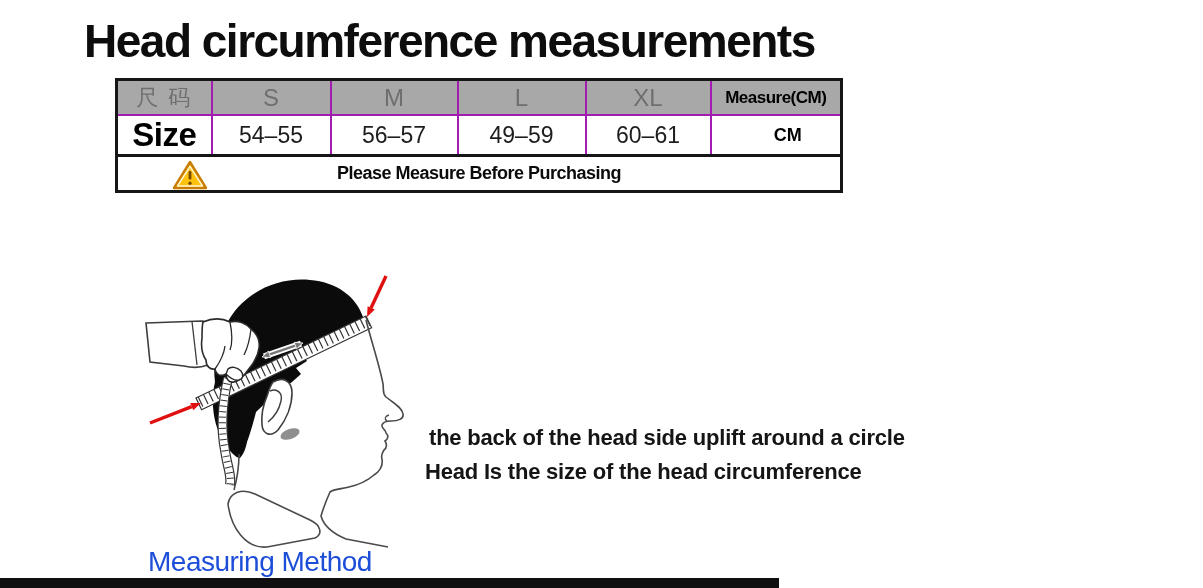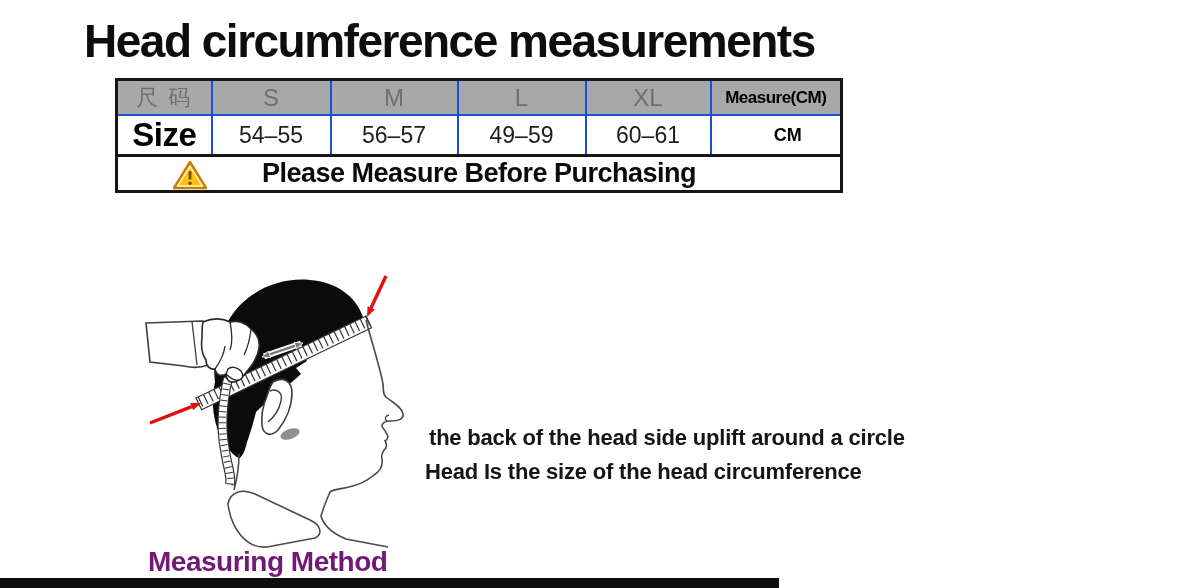"尺 码" .size-table td { border: 2px solid #1d4ed8 -> 2px solid #a21caf }
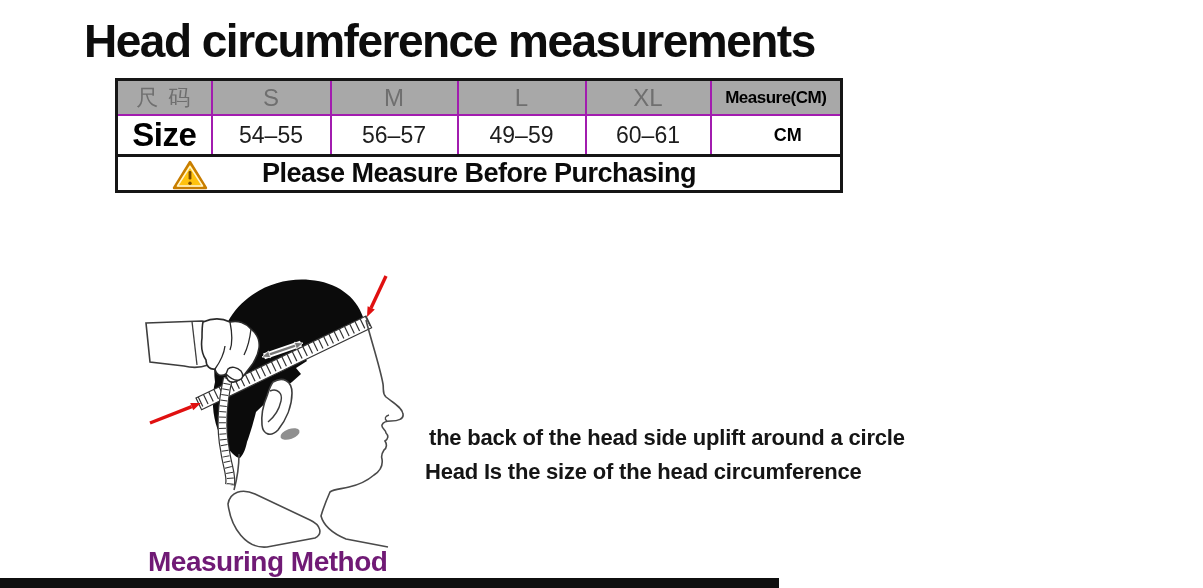"Please Measure Before Purchasing" .notice-inner { font-size: 27px -> 18px }
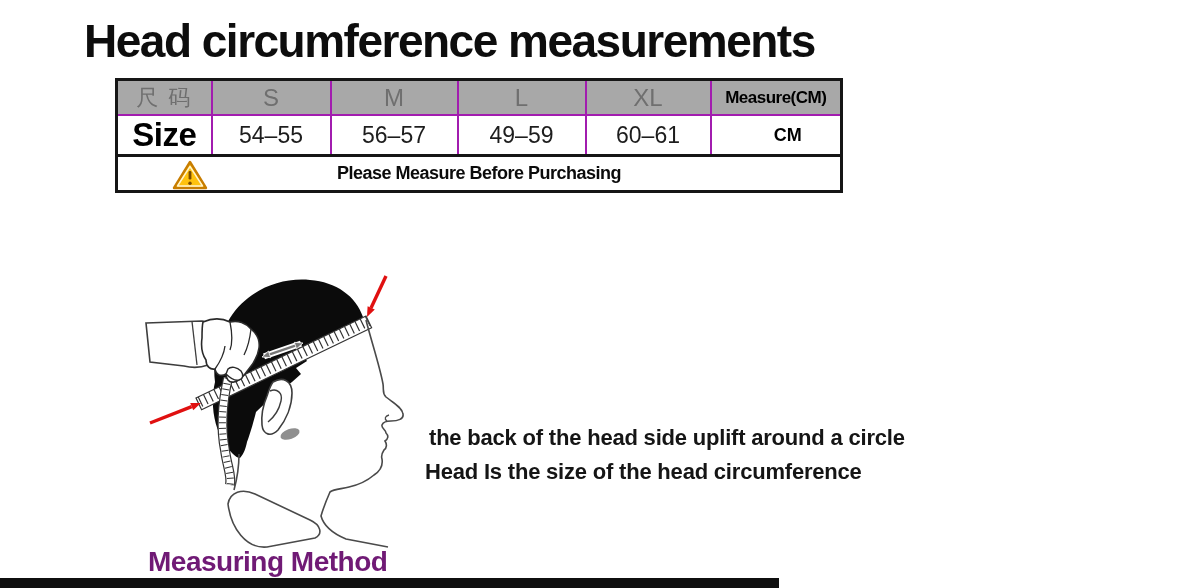"Measuring Method" .caption { color: #701a75 -> #1d4ed8; font-weight: bold -> normal }
